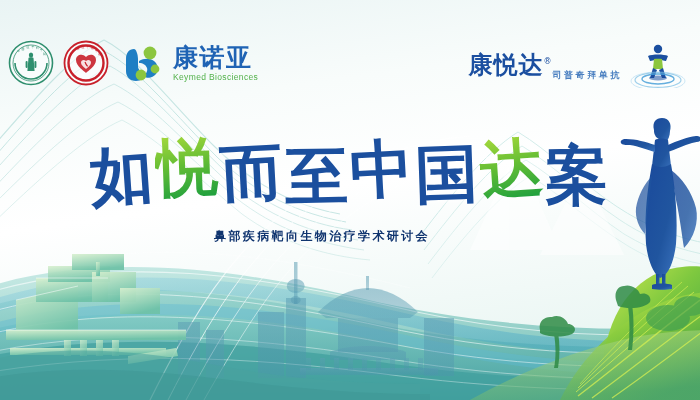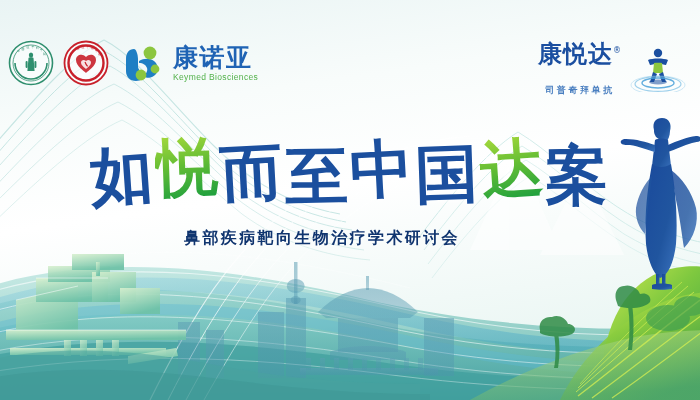"康悦达®" .kyd-txt { flex-direction: column -> none }
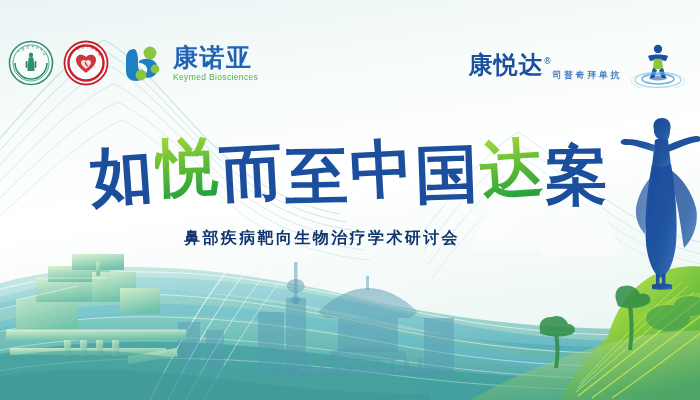"鼻部疾病靶向生物治疗学术研讨会" .subtitle { font-size: 16px -> 12px }
